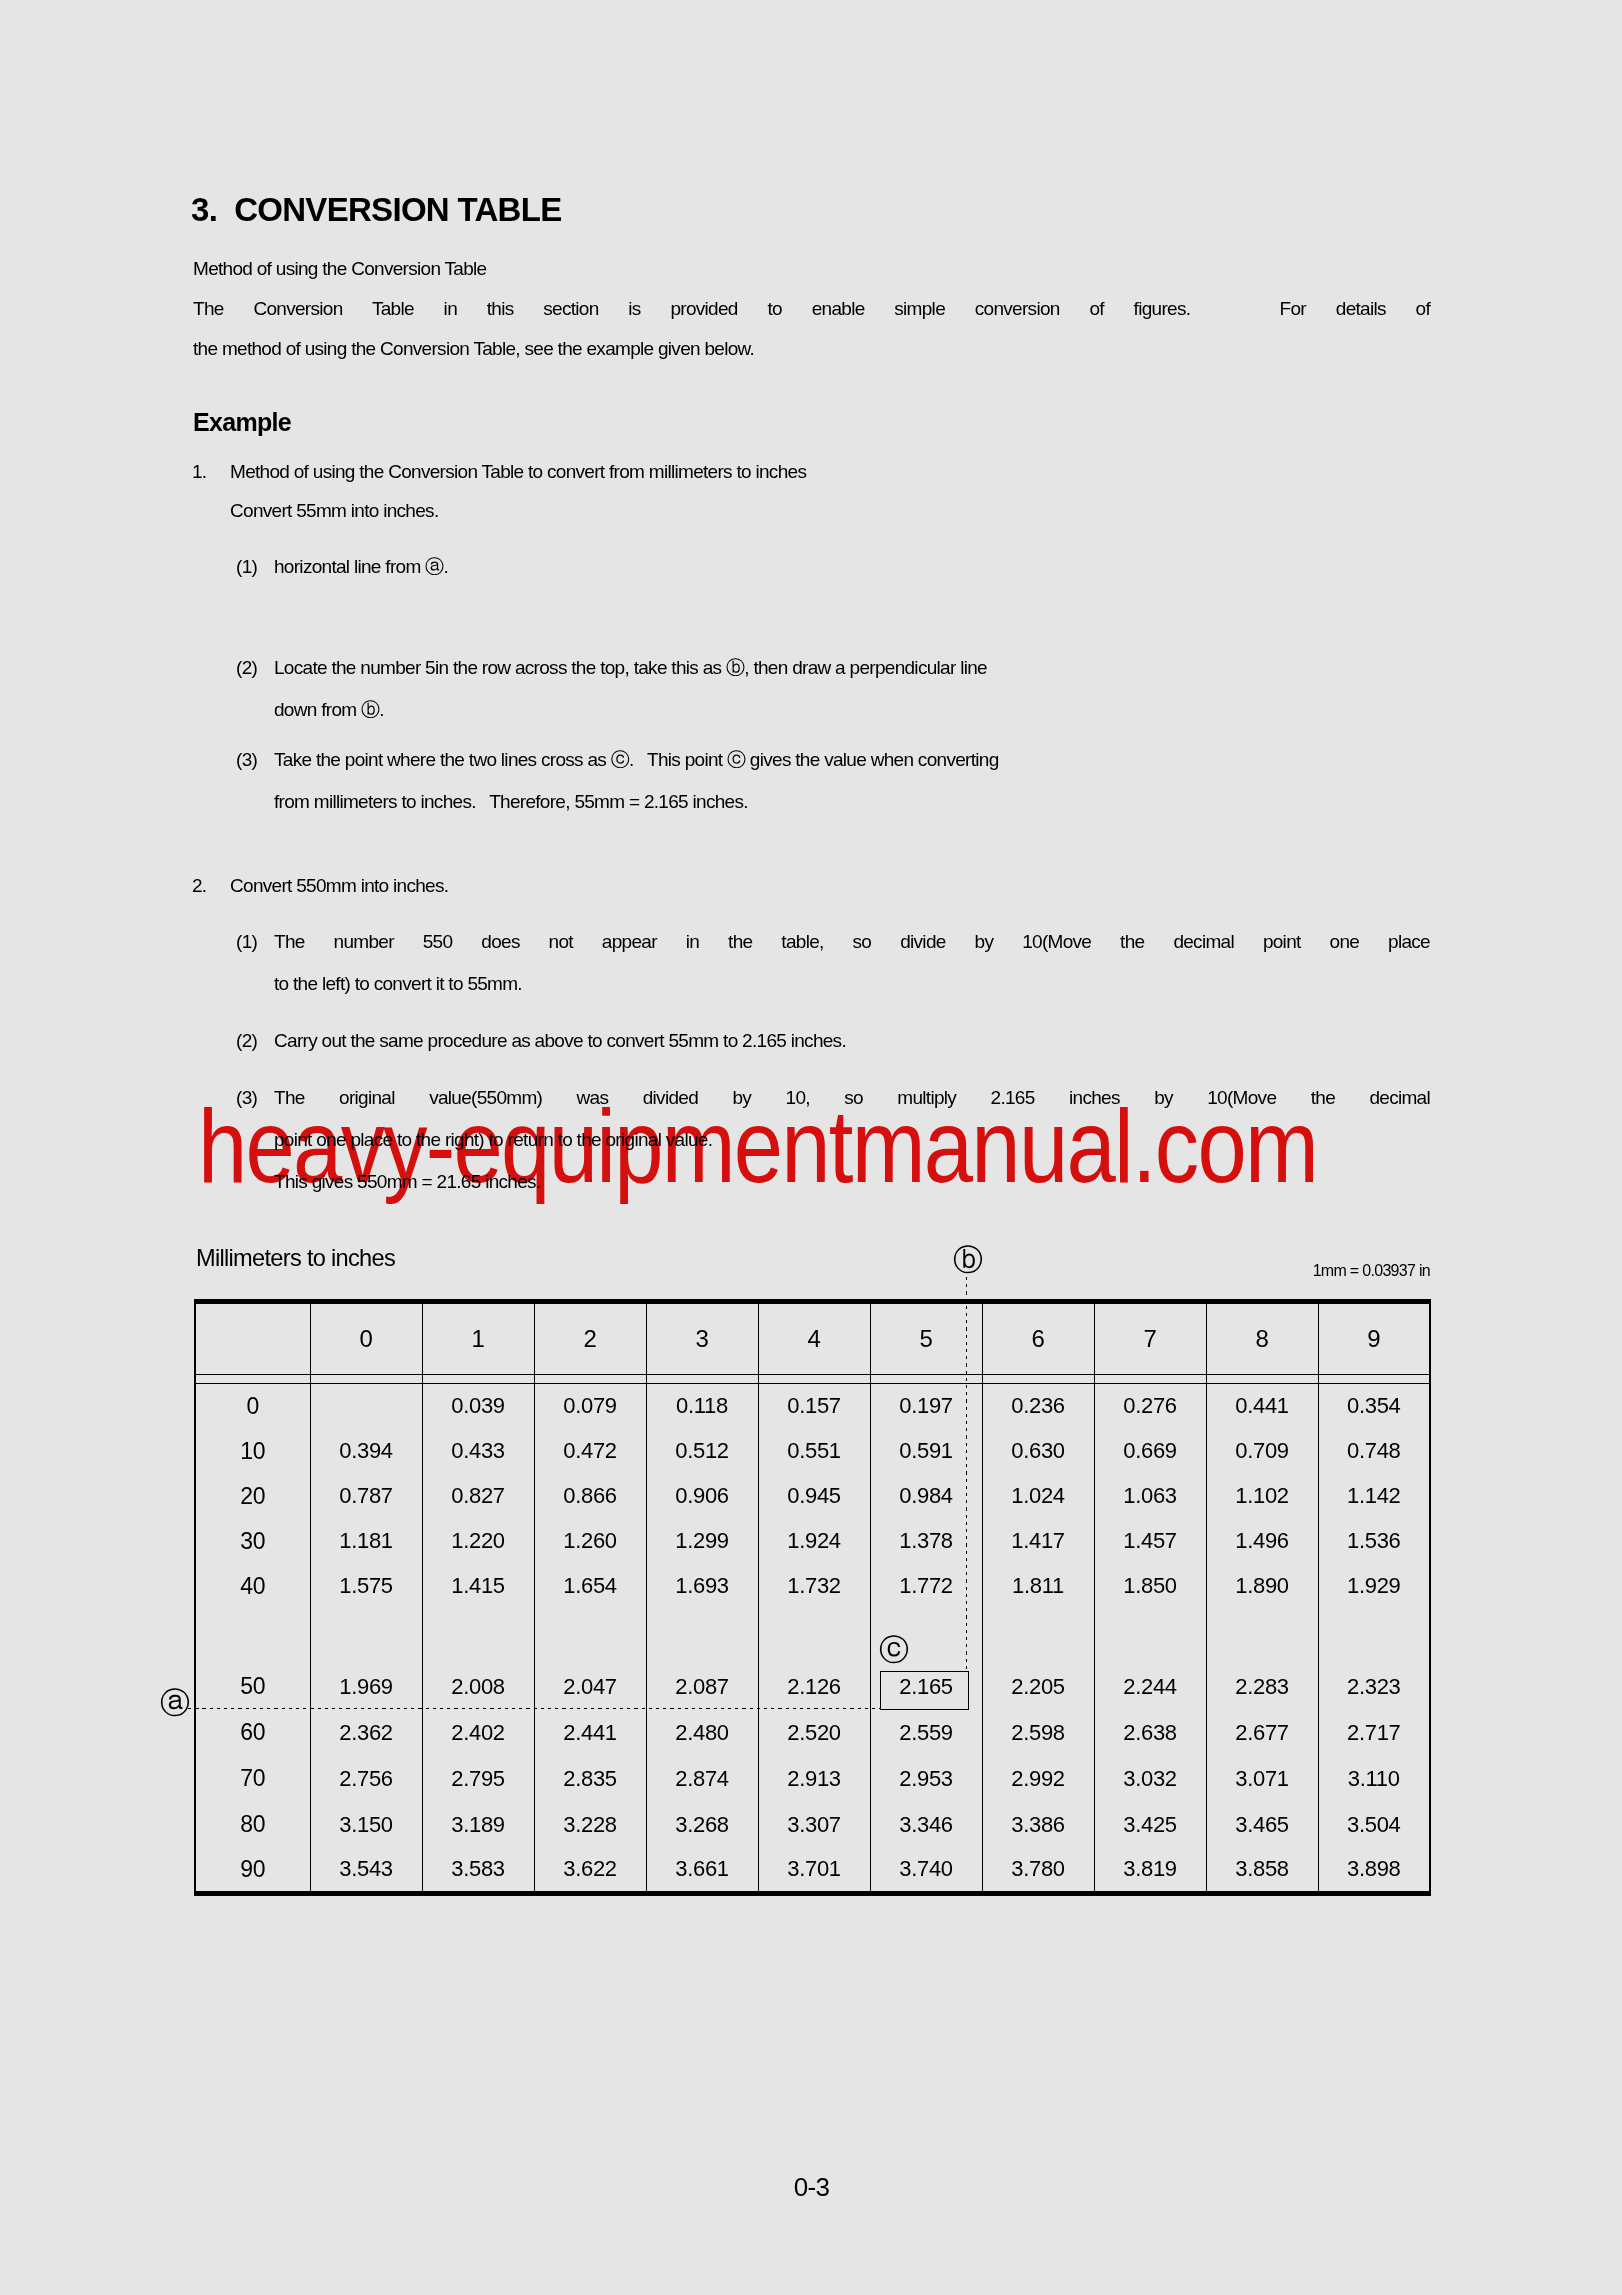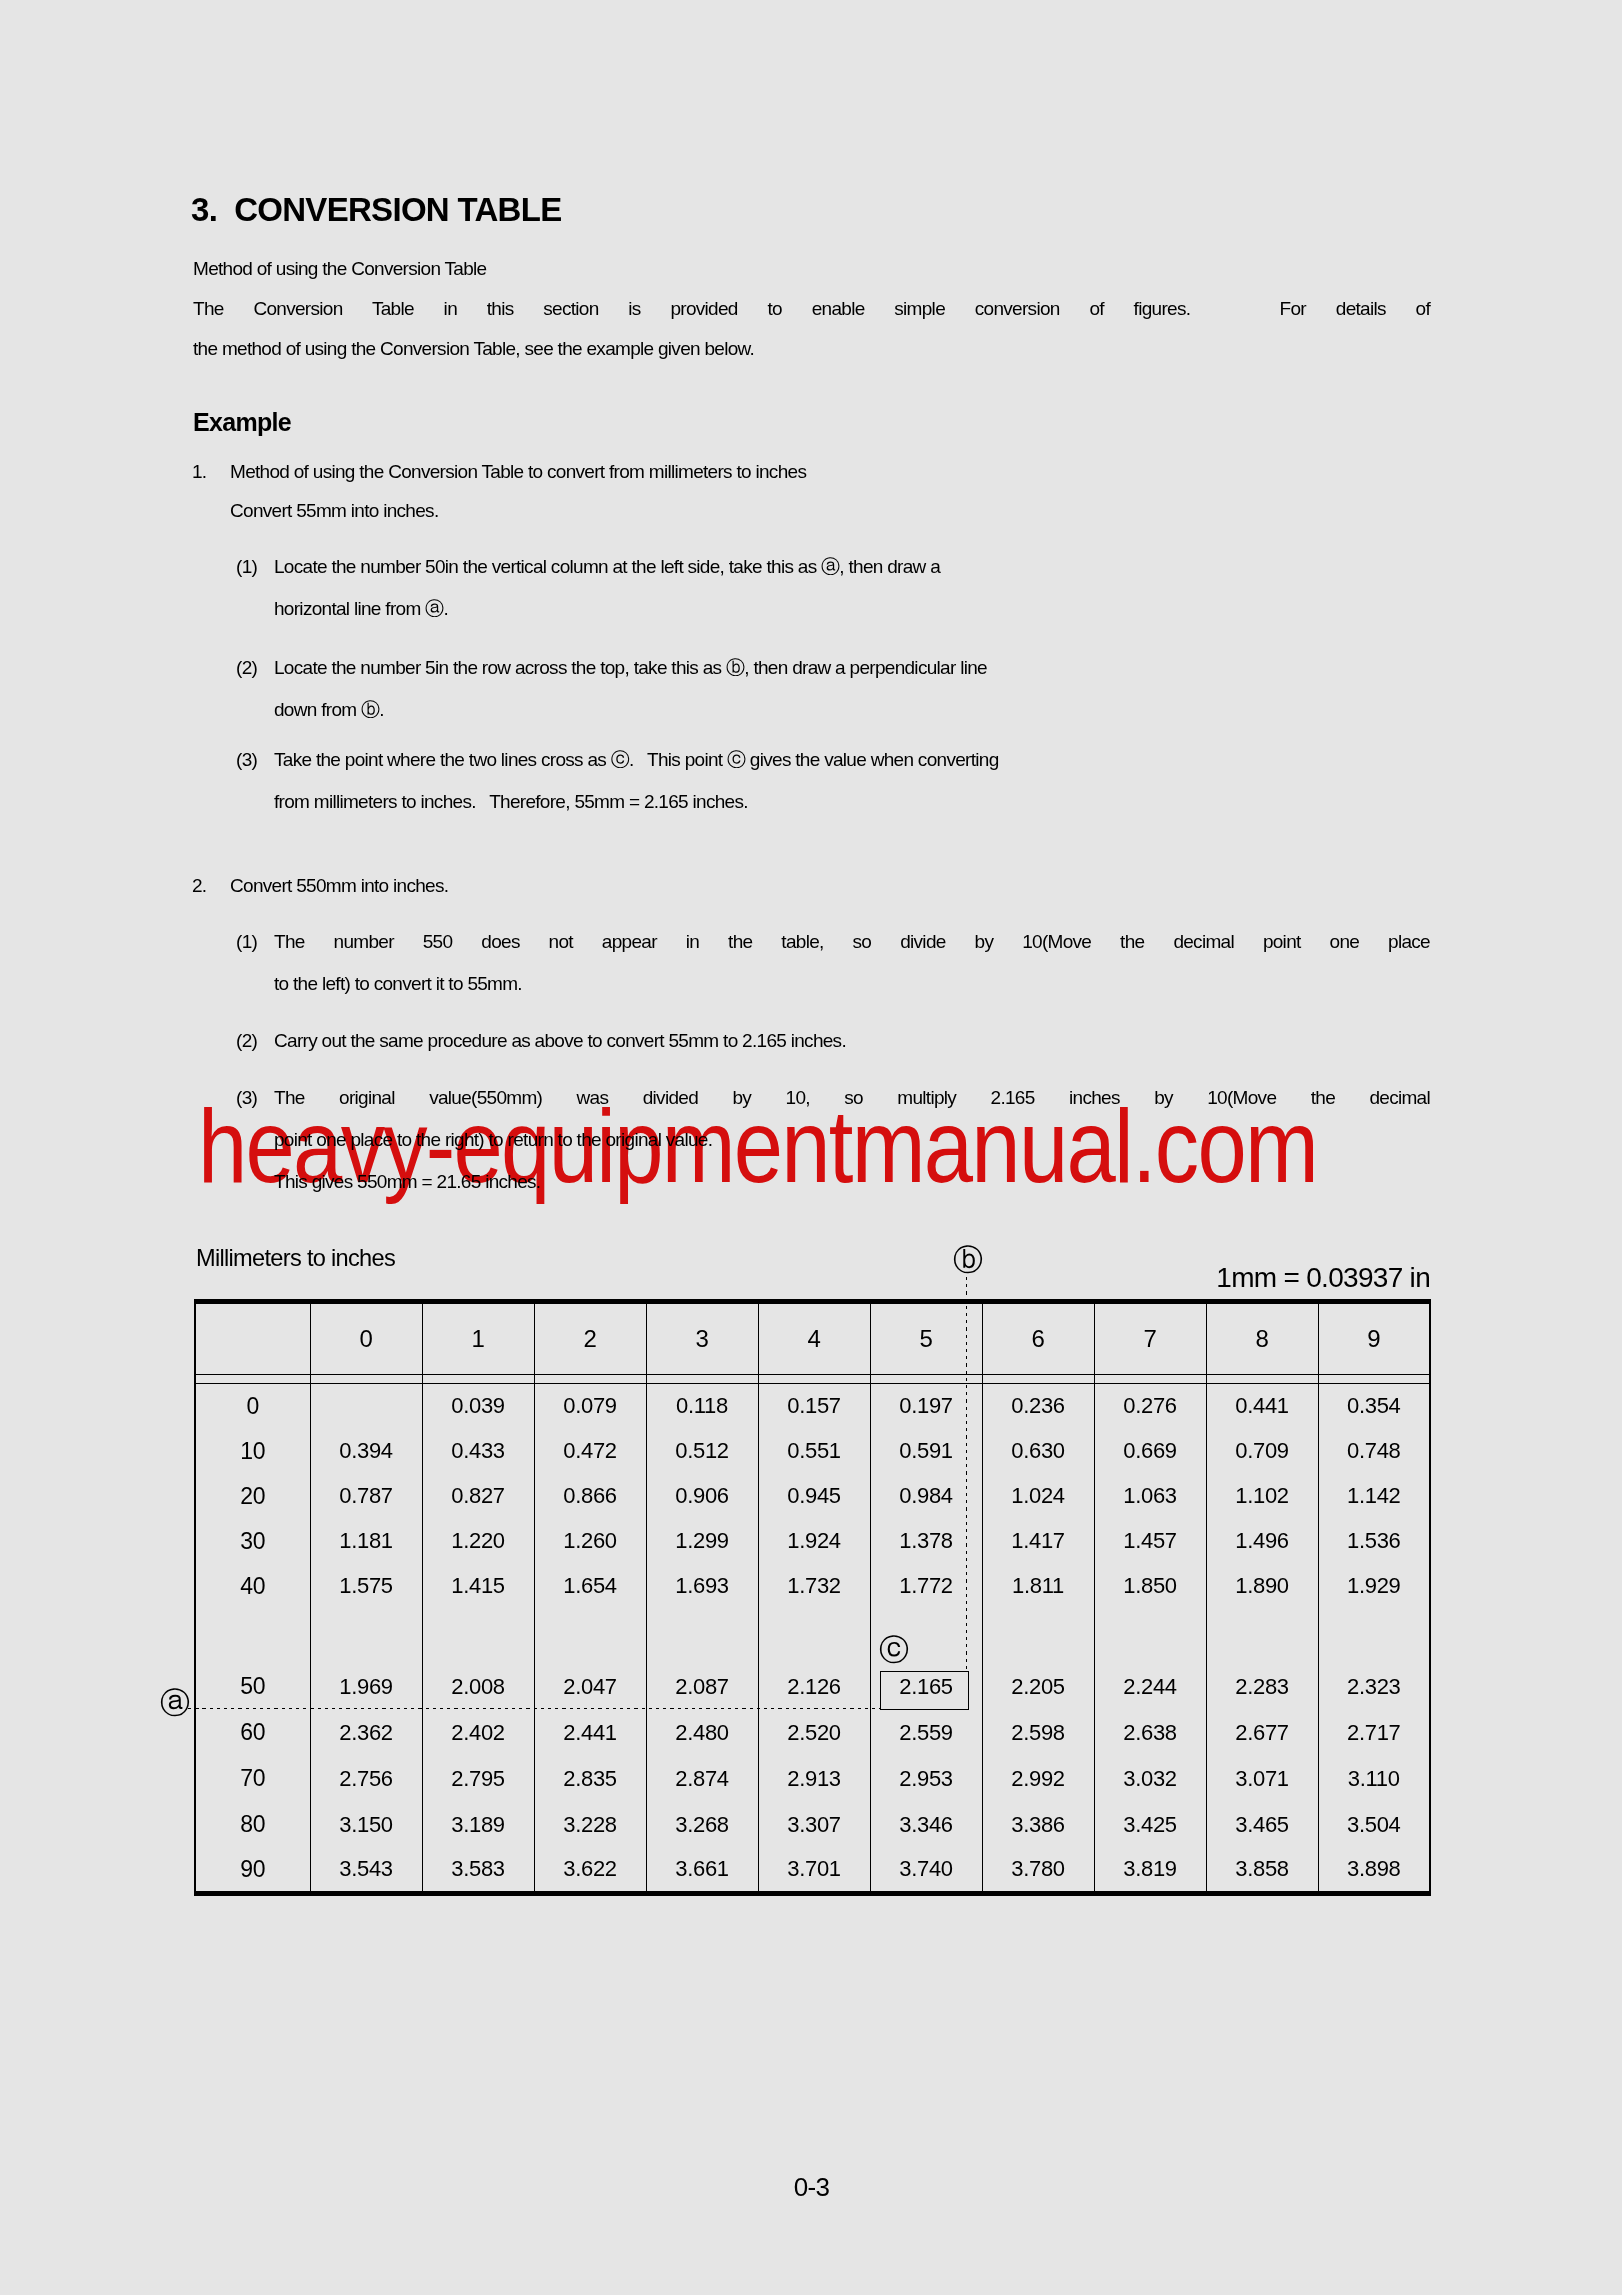"Locate the number 50in the" div.tline { html: <div>Locate the number 50in the vertical column at the left side, take this as ⓐ, then draw a</div> -> none }
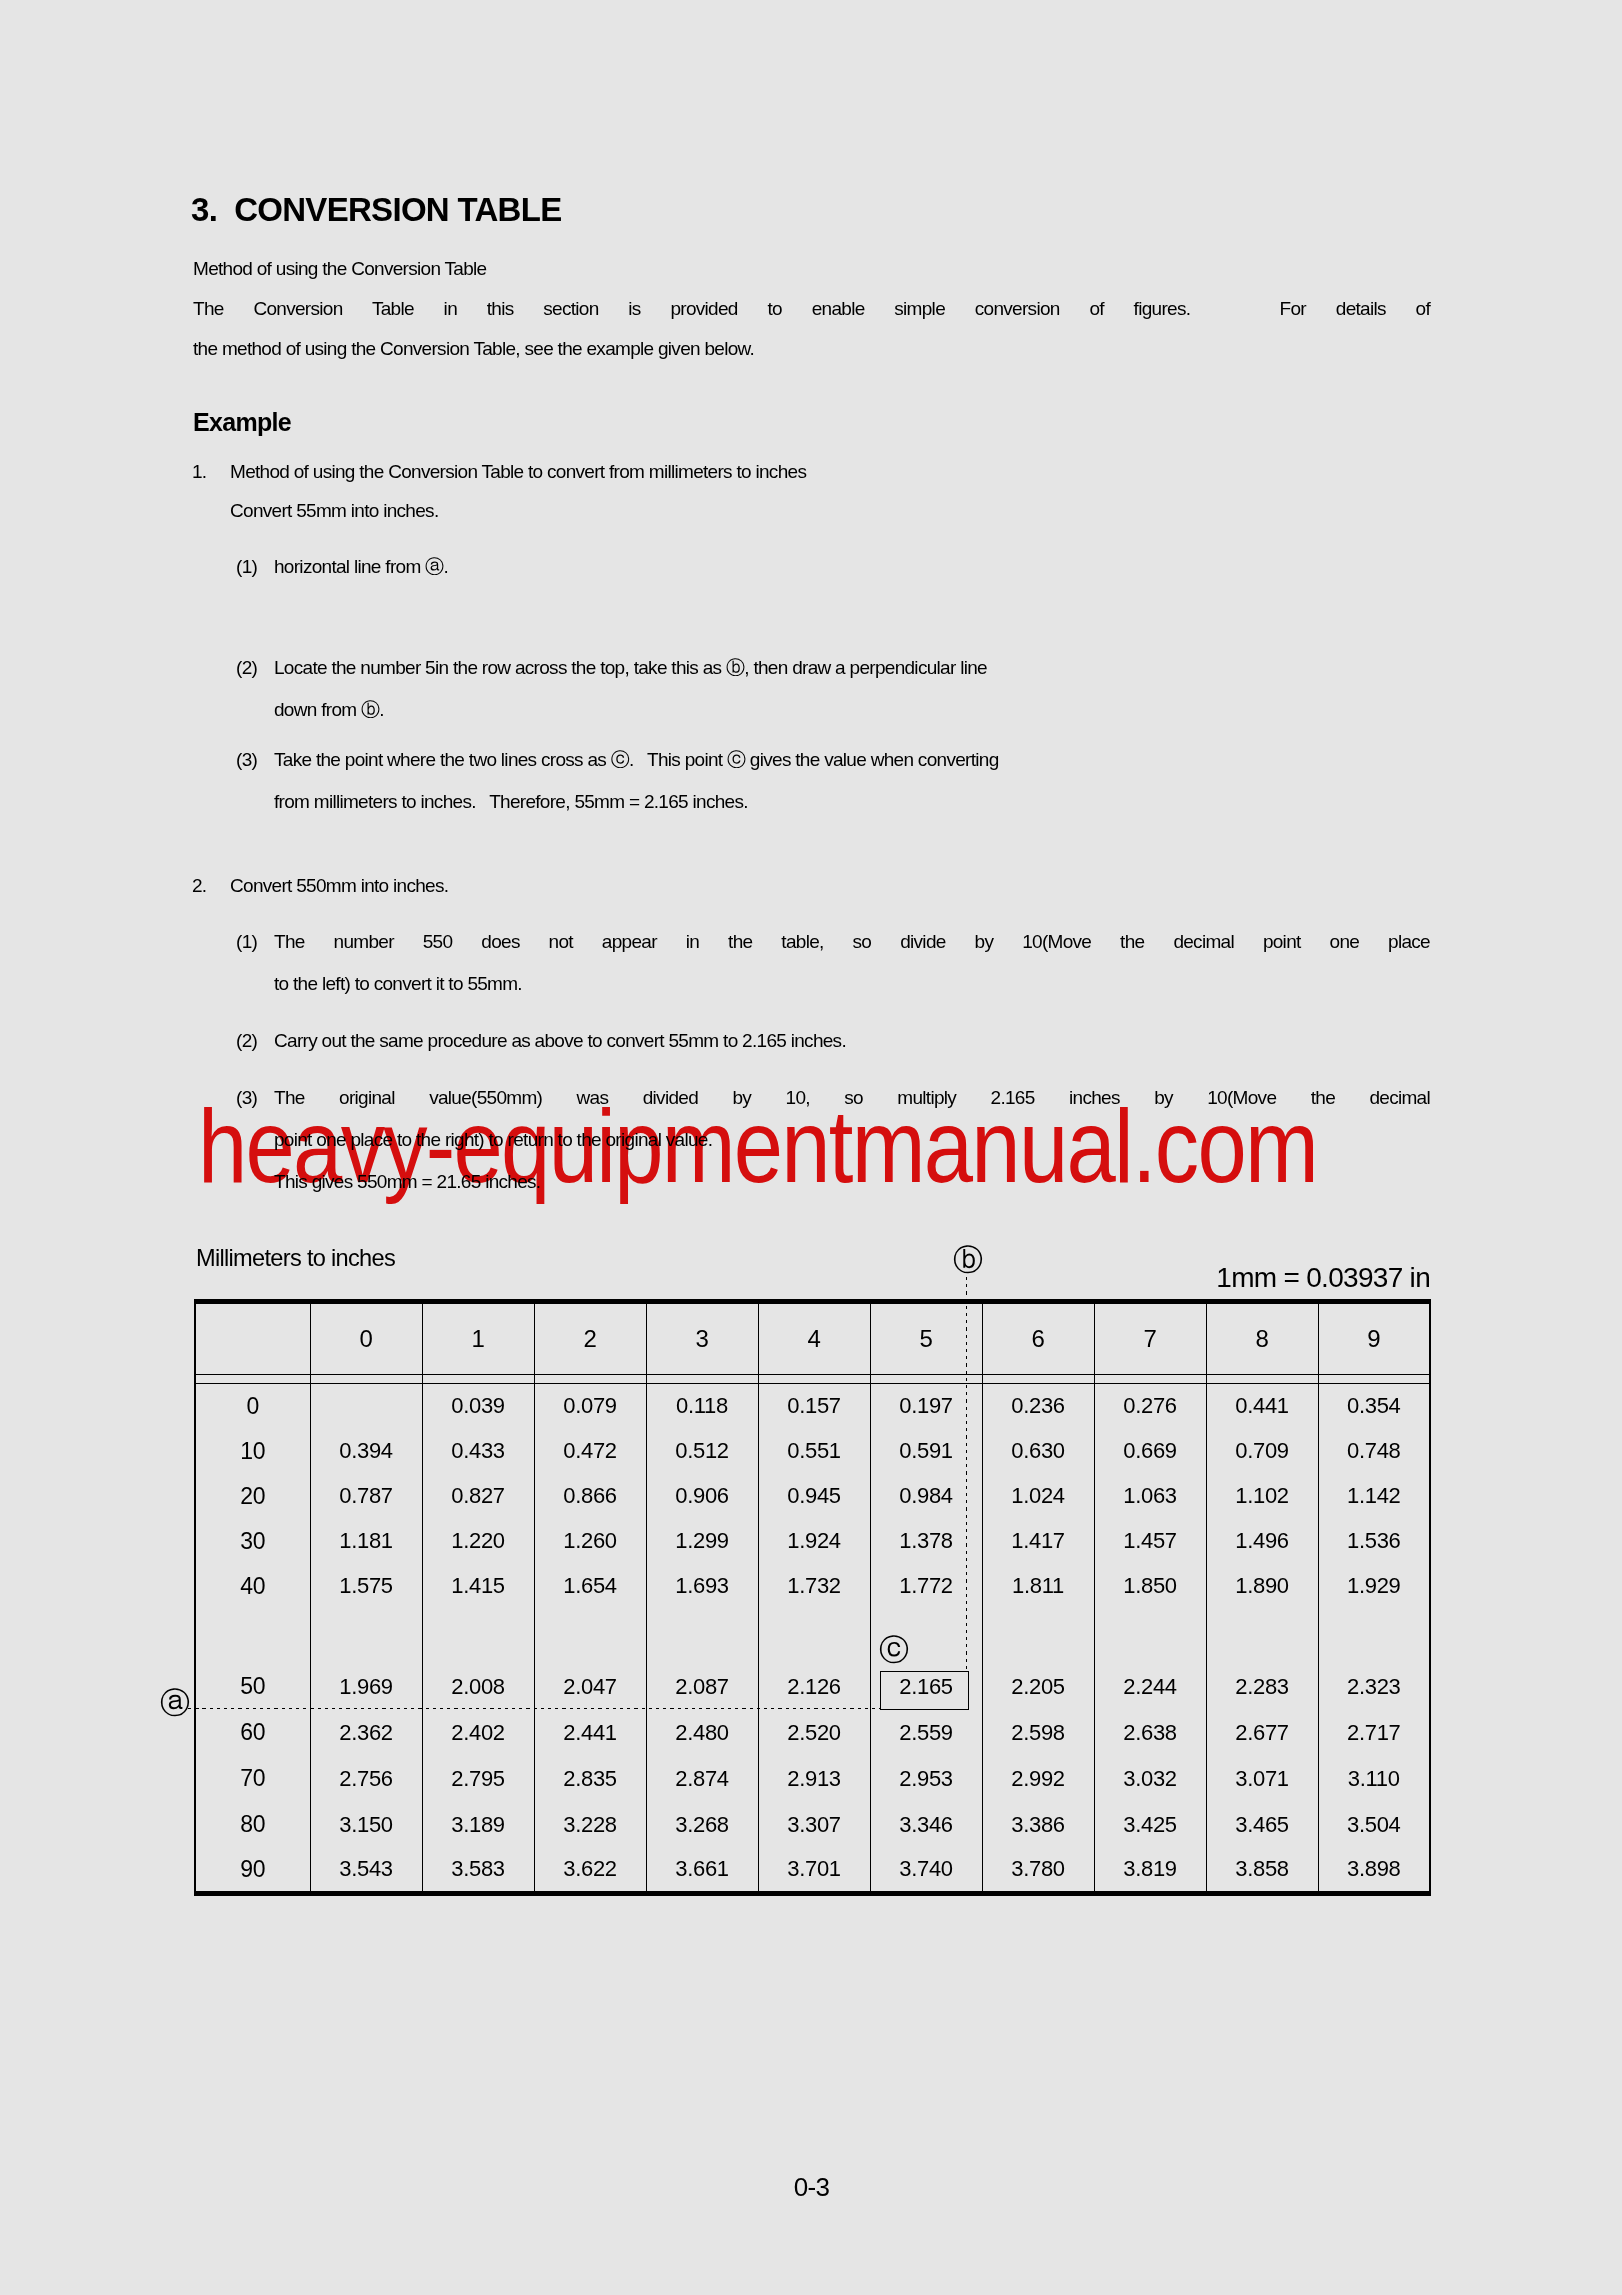"1mm = 0.03937 in" .tbl-note { font-size: 28px -> 16px }
